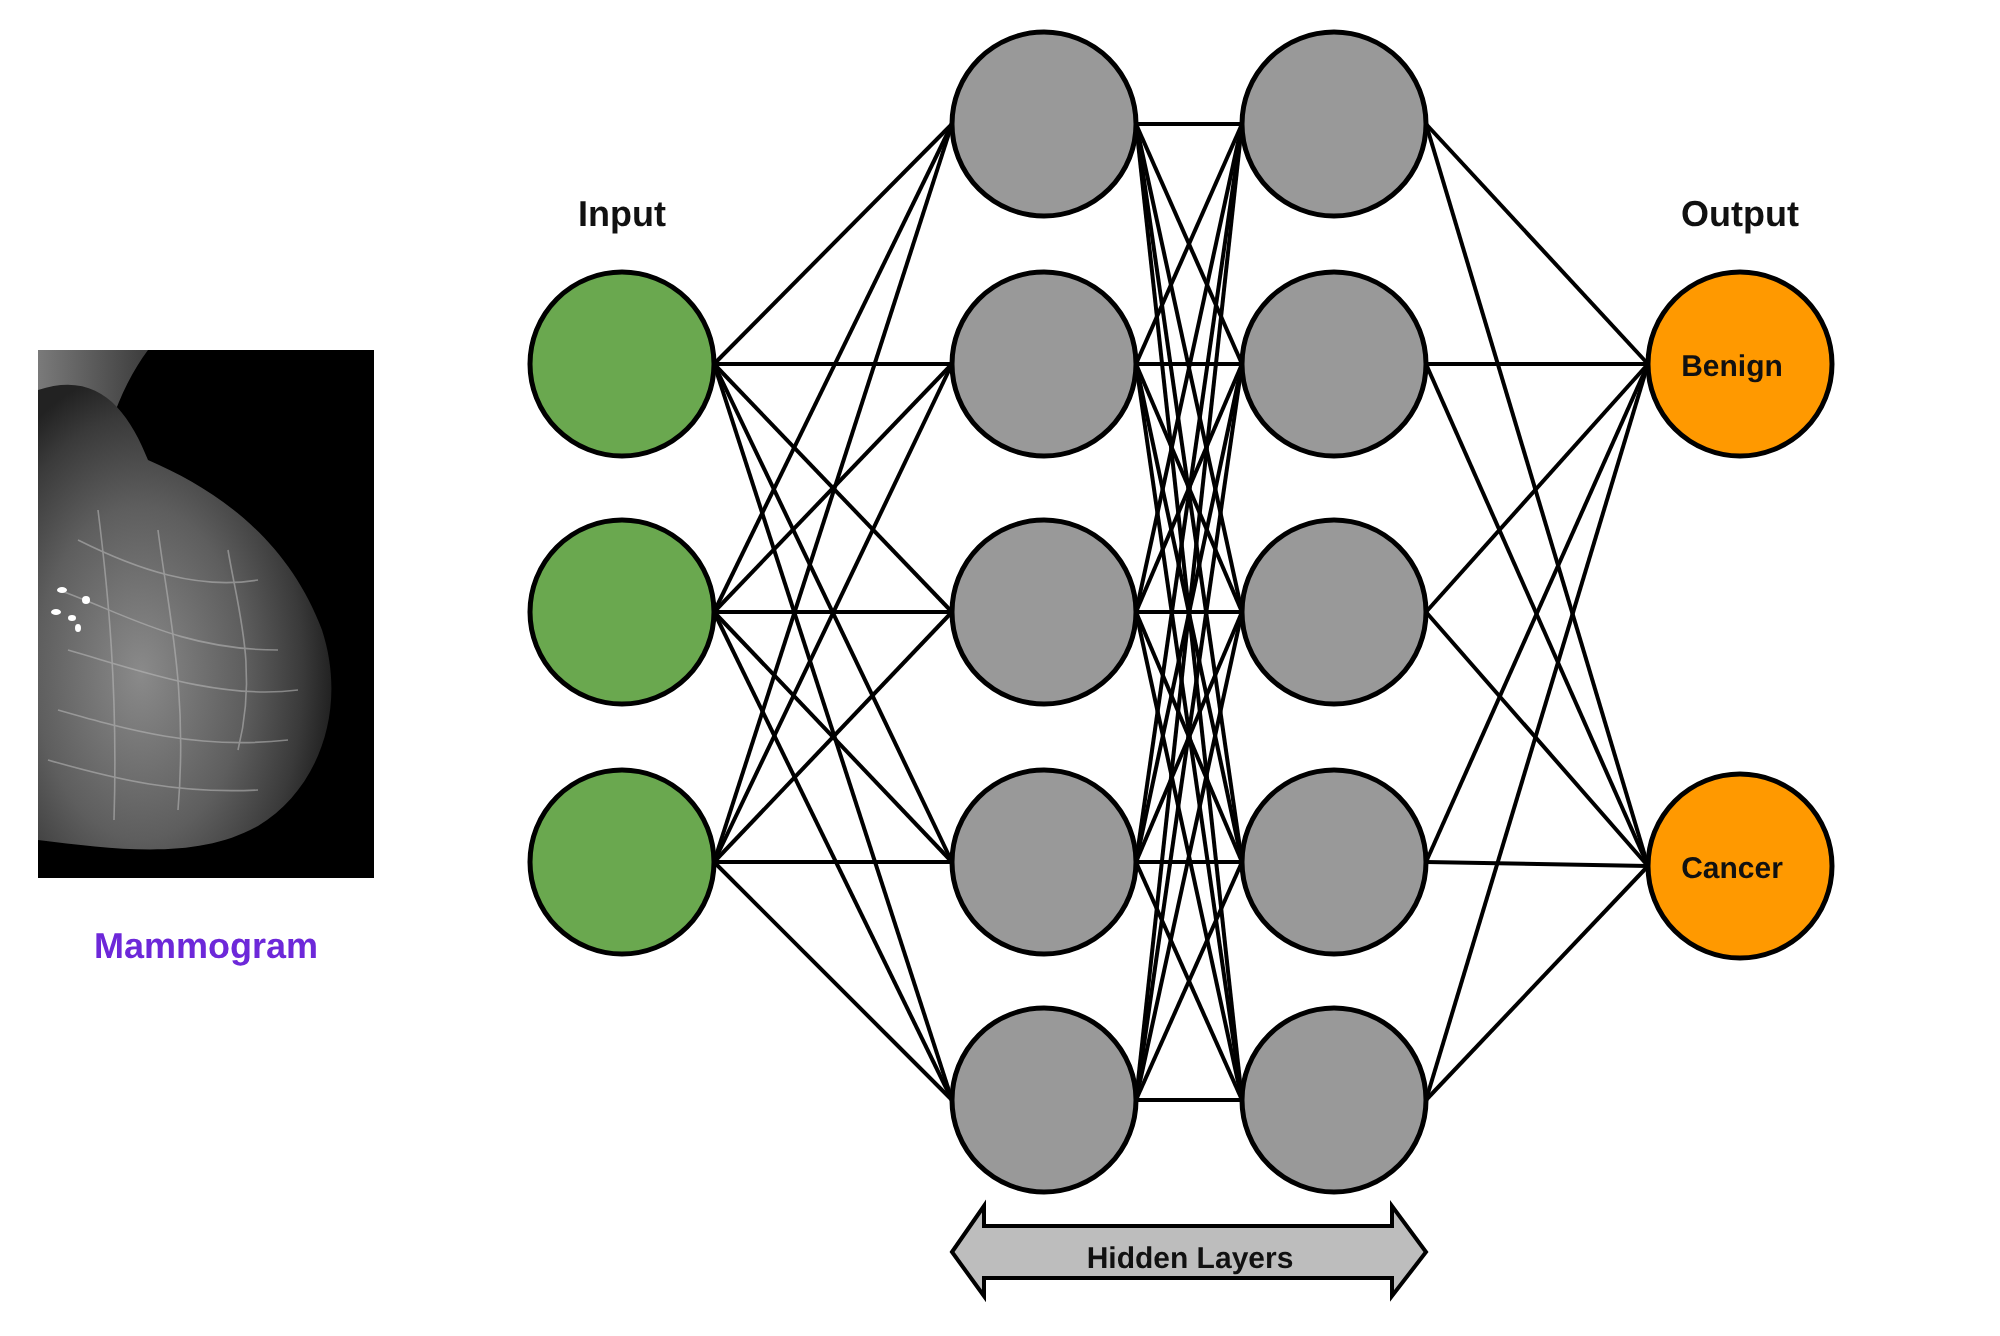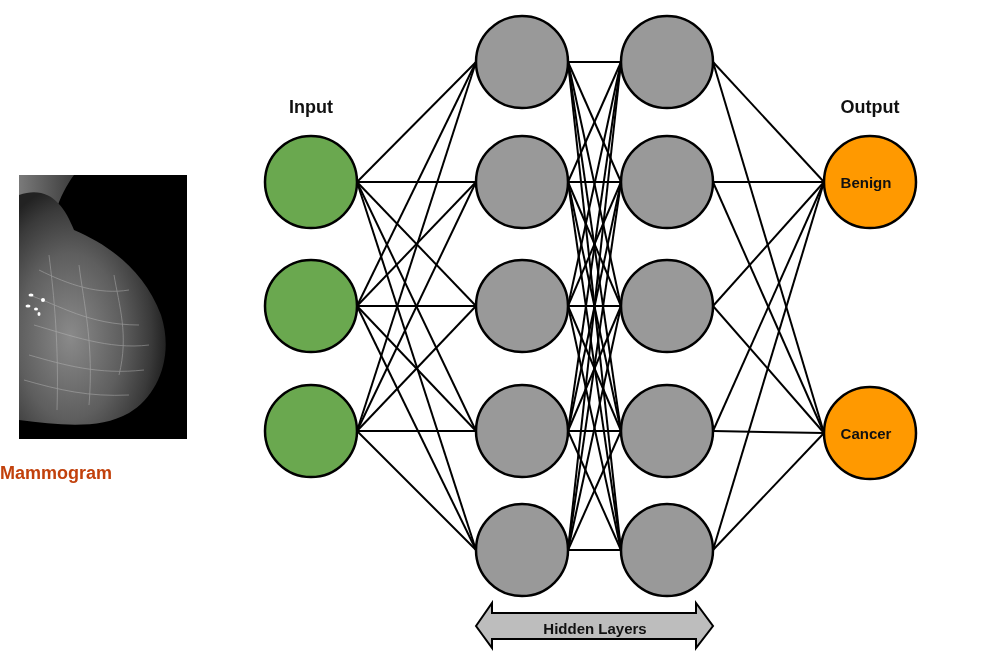"Mammogram" .mammo-caption { color: #c2410c -> #6d28d9; text-align: left -> center }
